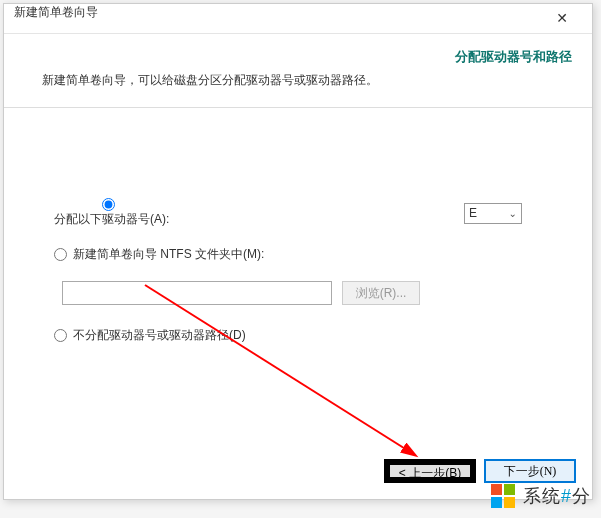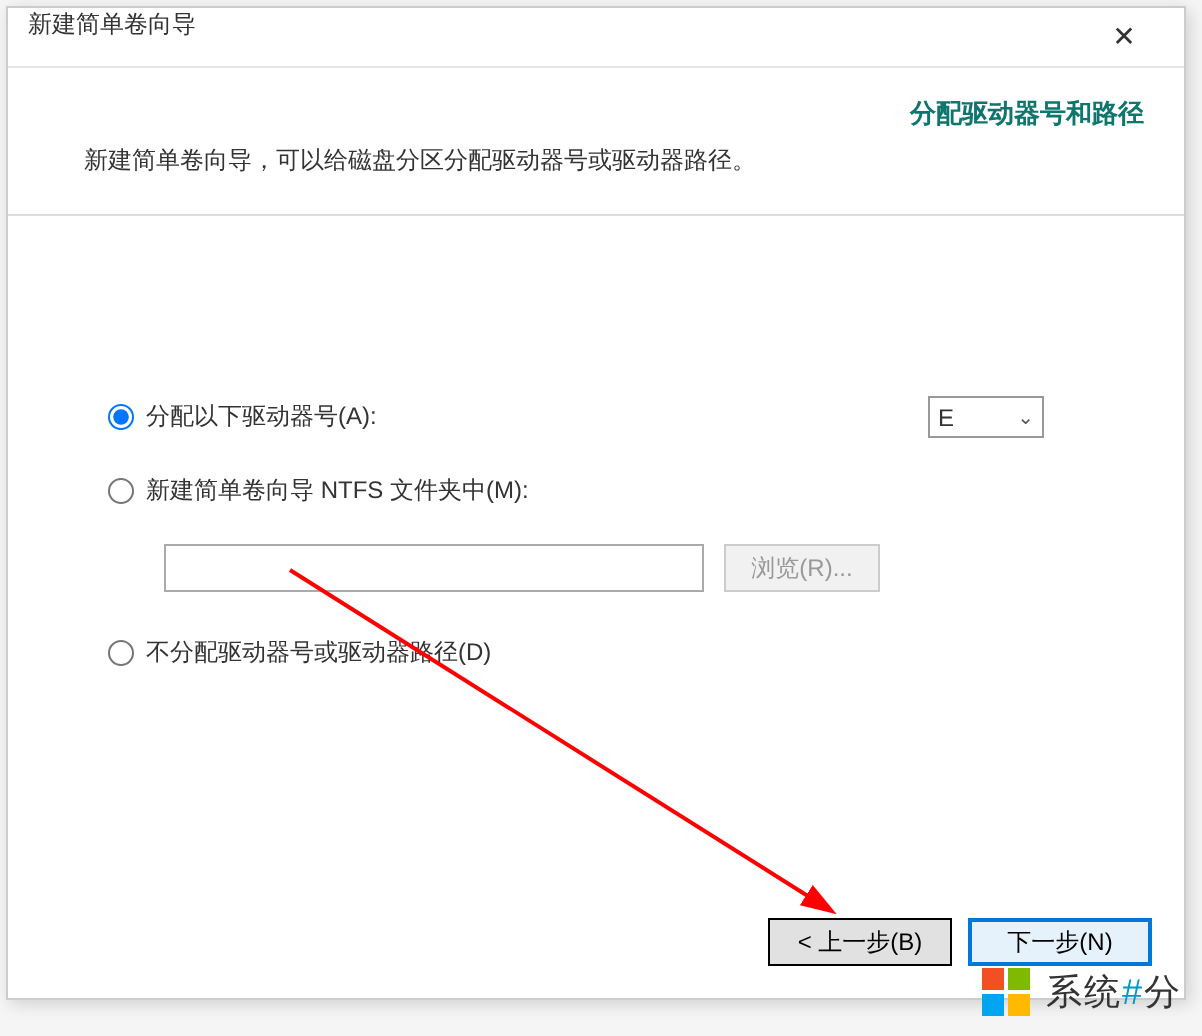"分配以下驱动器号(A):" .option-left { flex-direction: none -> column }
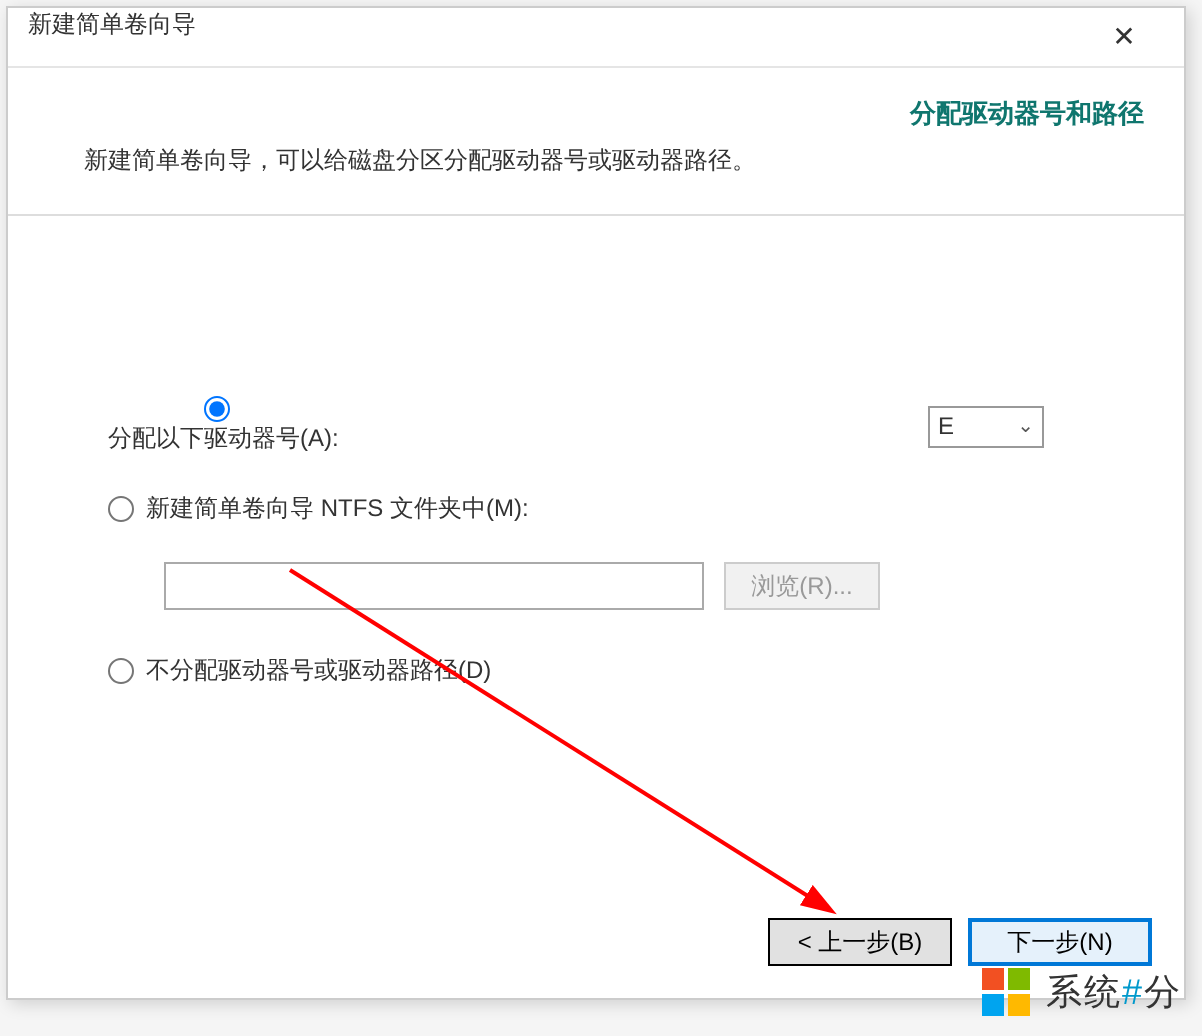"浏览(R)..." .input-row { margin-left: 28px -> 8px }
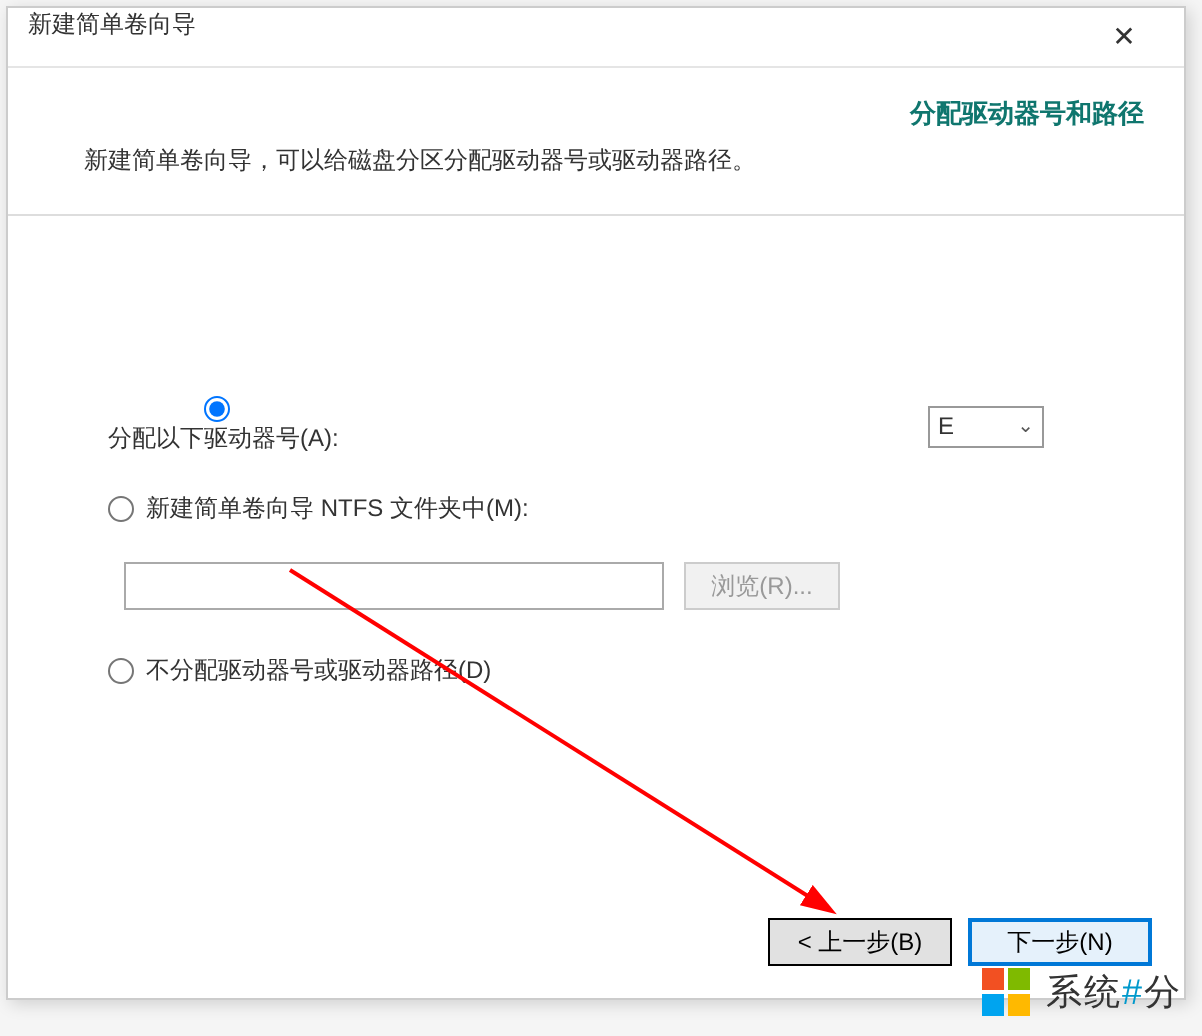"< 上一步(B)" .btn { border: 1px solid #000000 -> 6px solid #000000 }
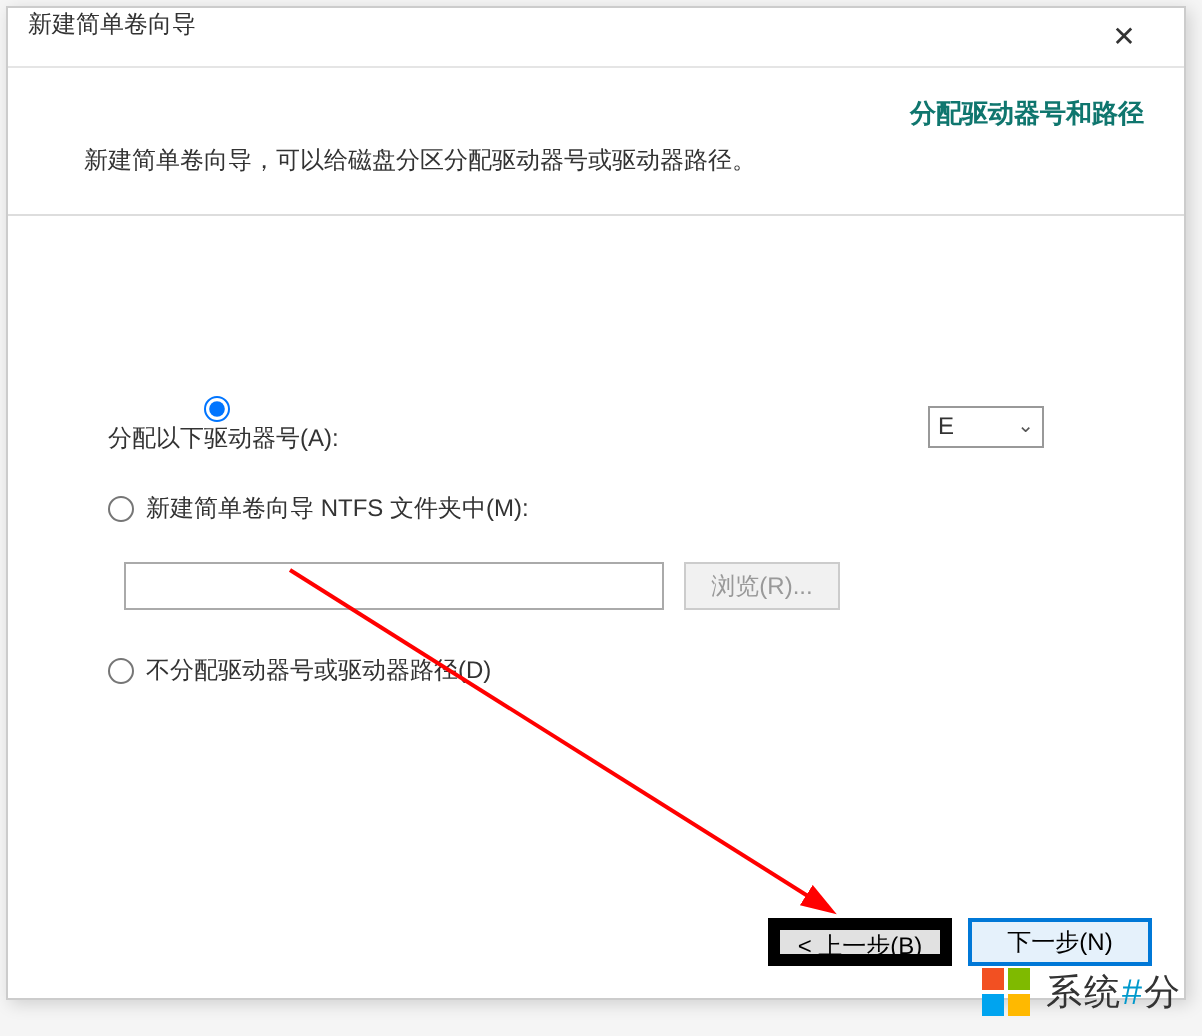"下一步(N)" .btn.primary { font-family: none -> Liberation Serif, serif }
